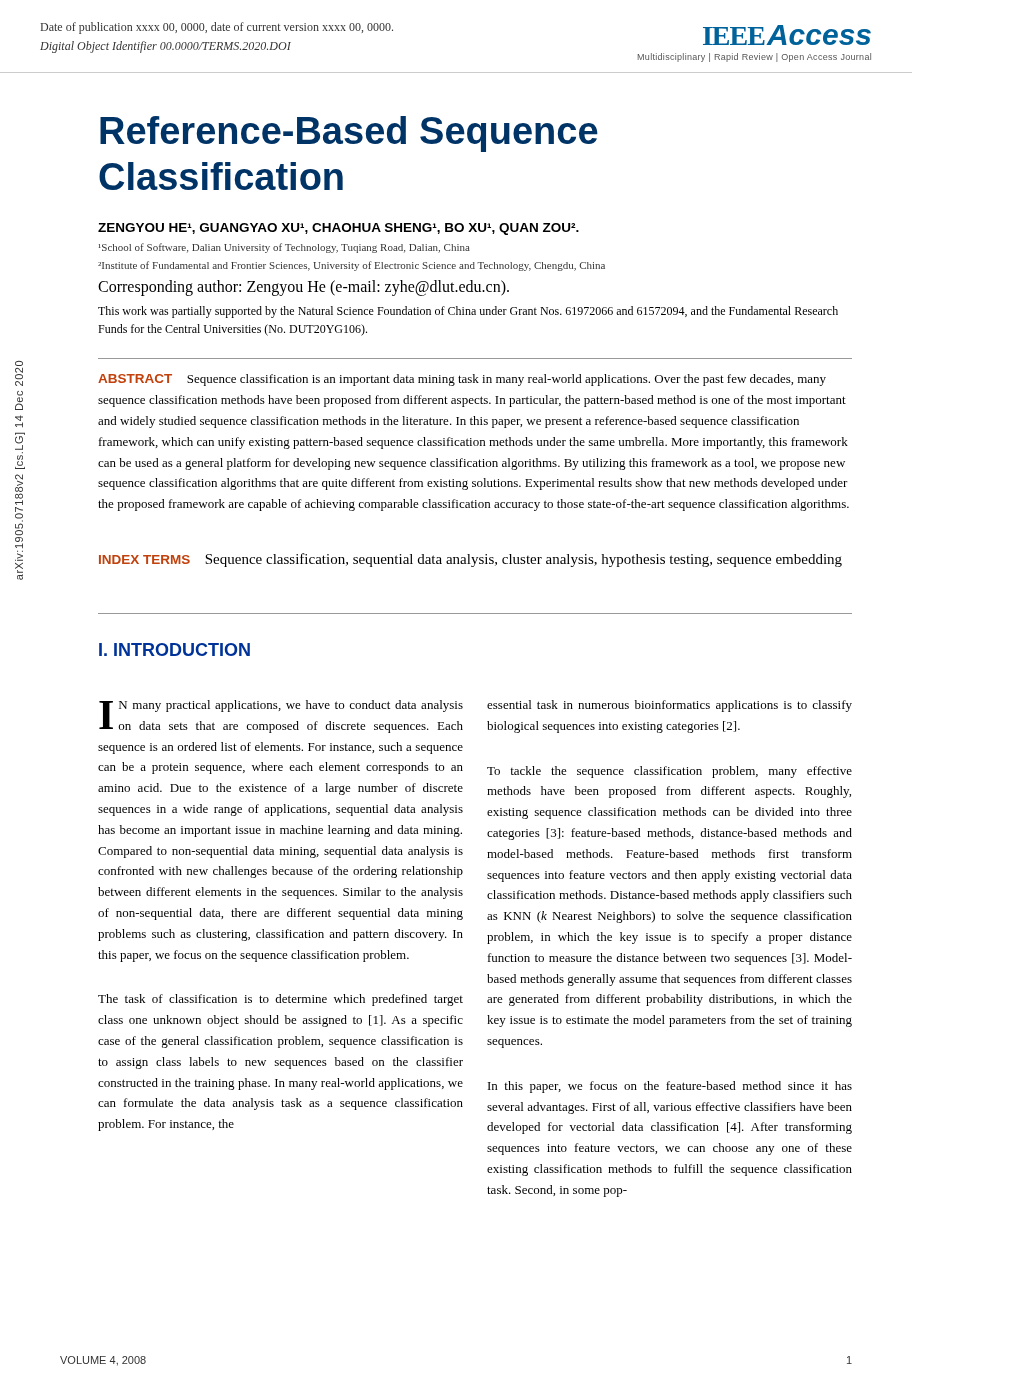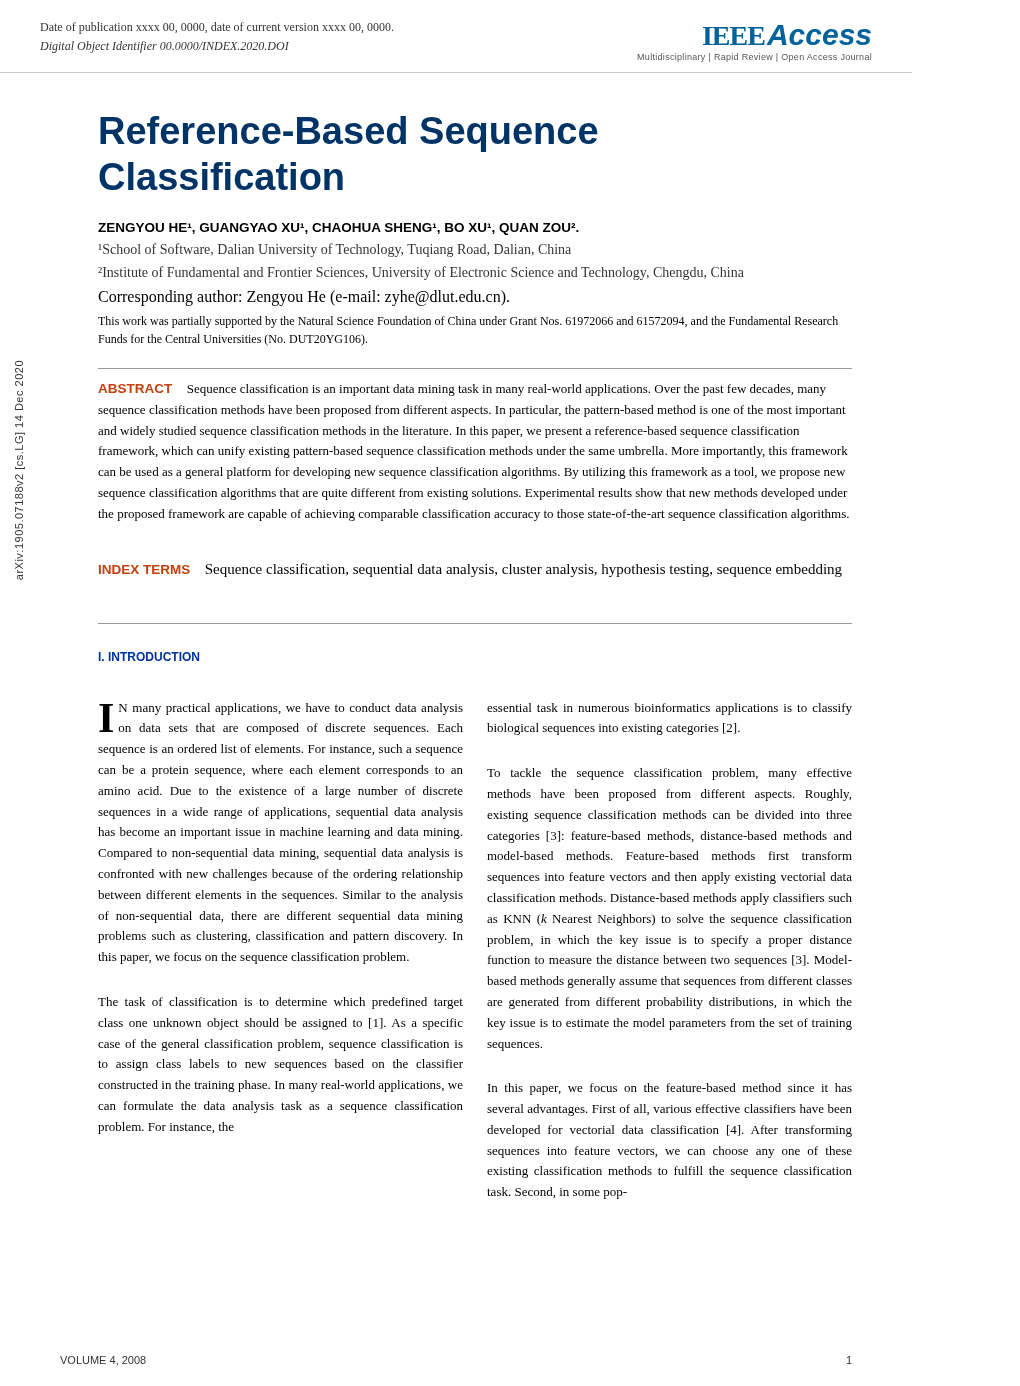"Digital Object Identifier" div.doi { text: 00.0000/INDEX.2020.DOI -> 00.0000/TERMS.2020.DOI }
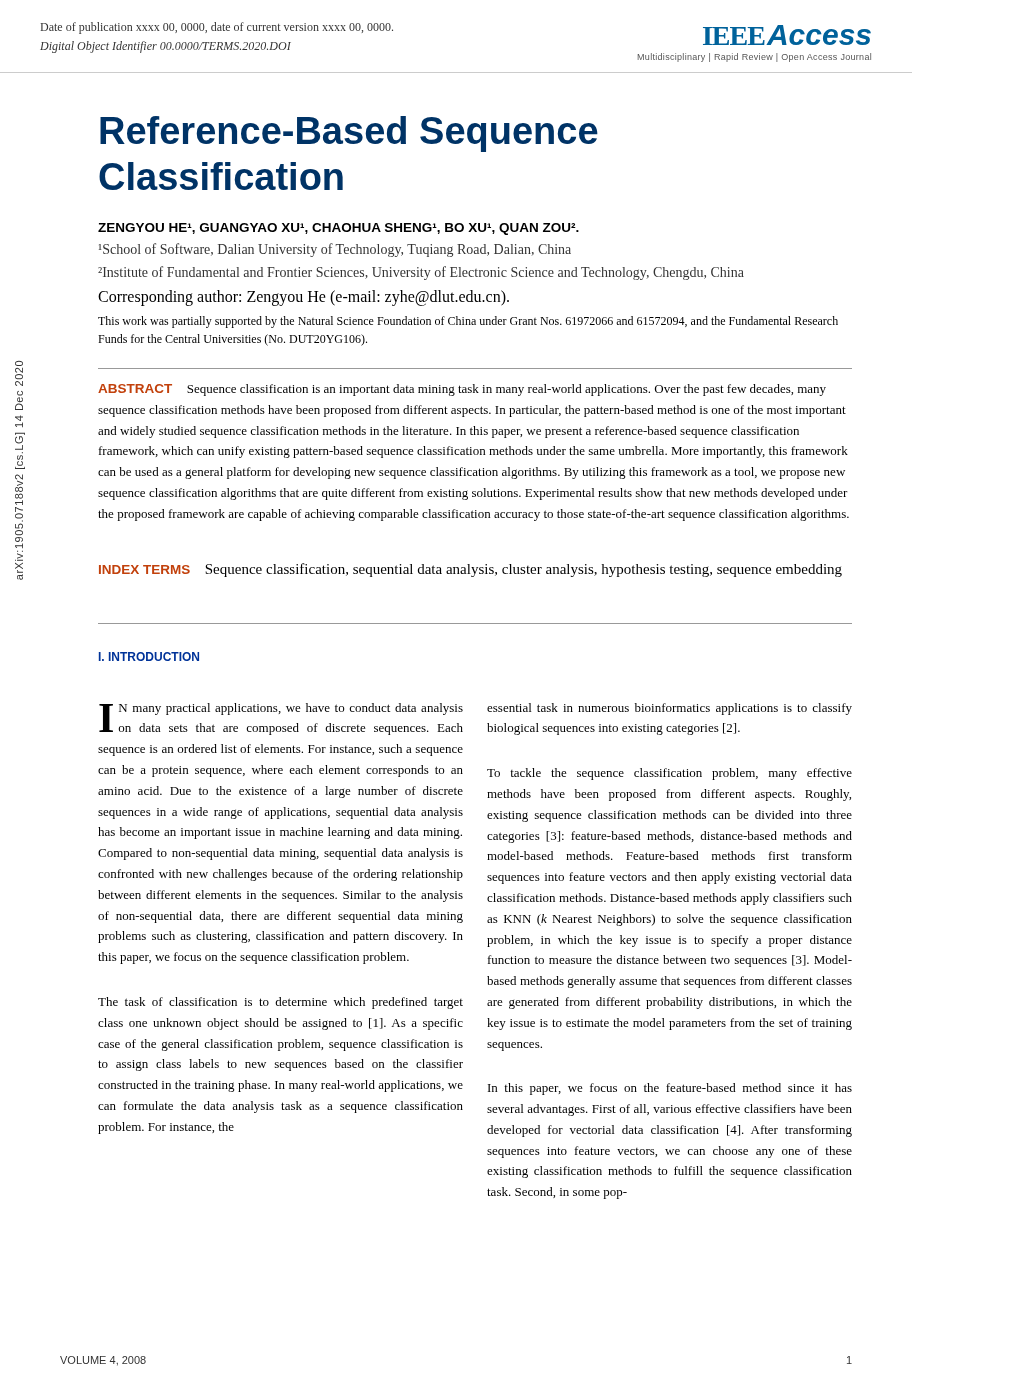"¹School of Software, Dalian University" .author-affiliations { font-size: 14px -> 11px }
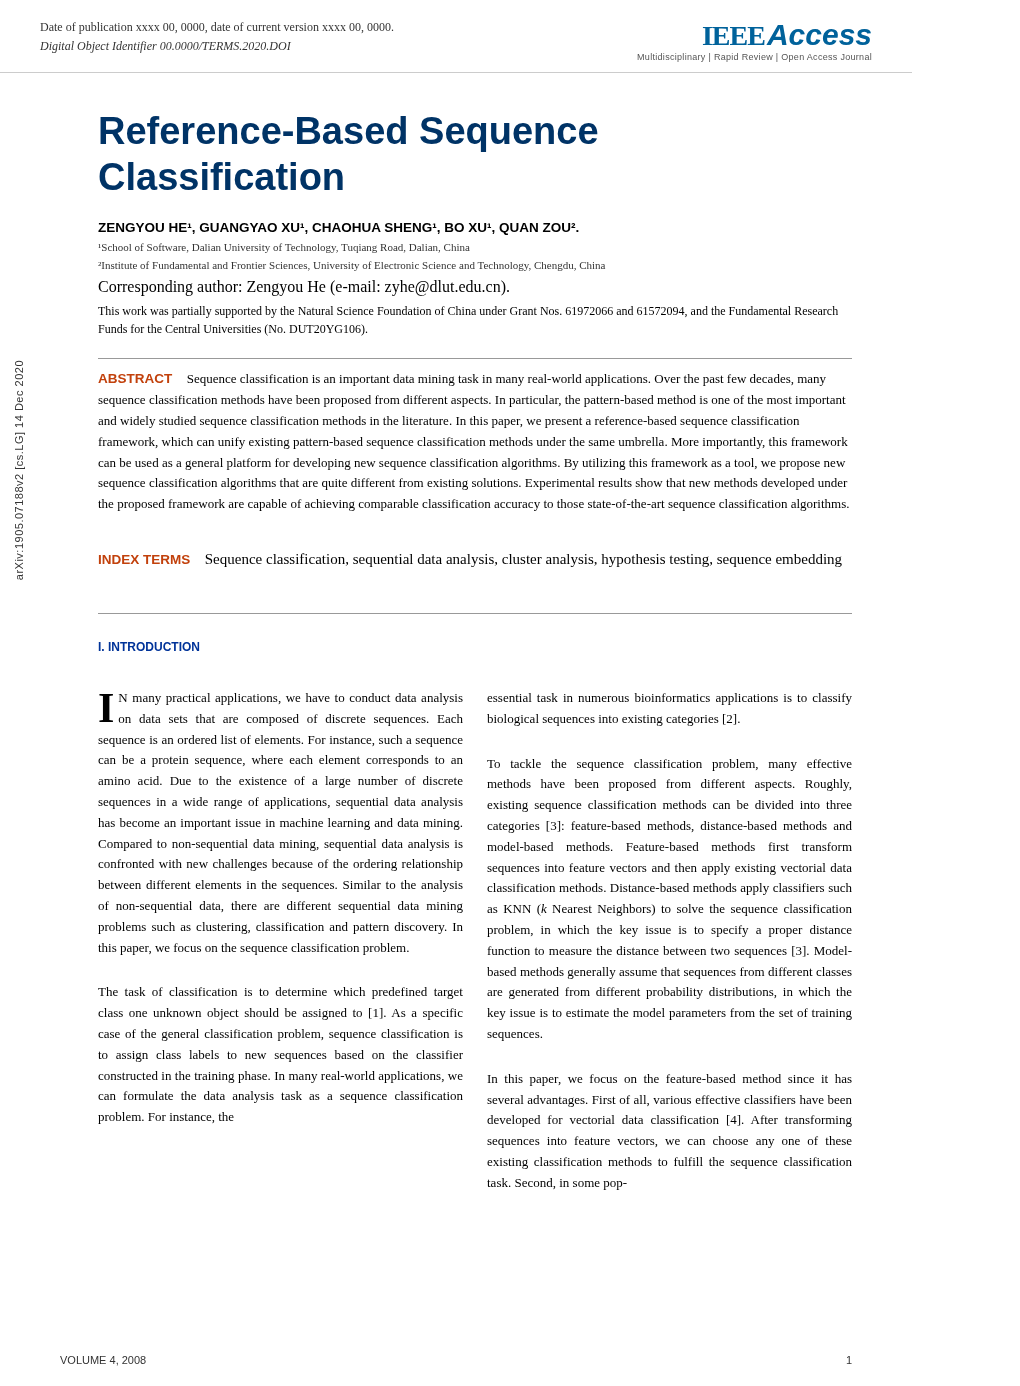"I. INTRODUCTION" .section-intro-label { font-size: 12px -> 18px }
